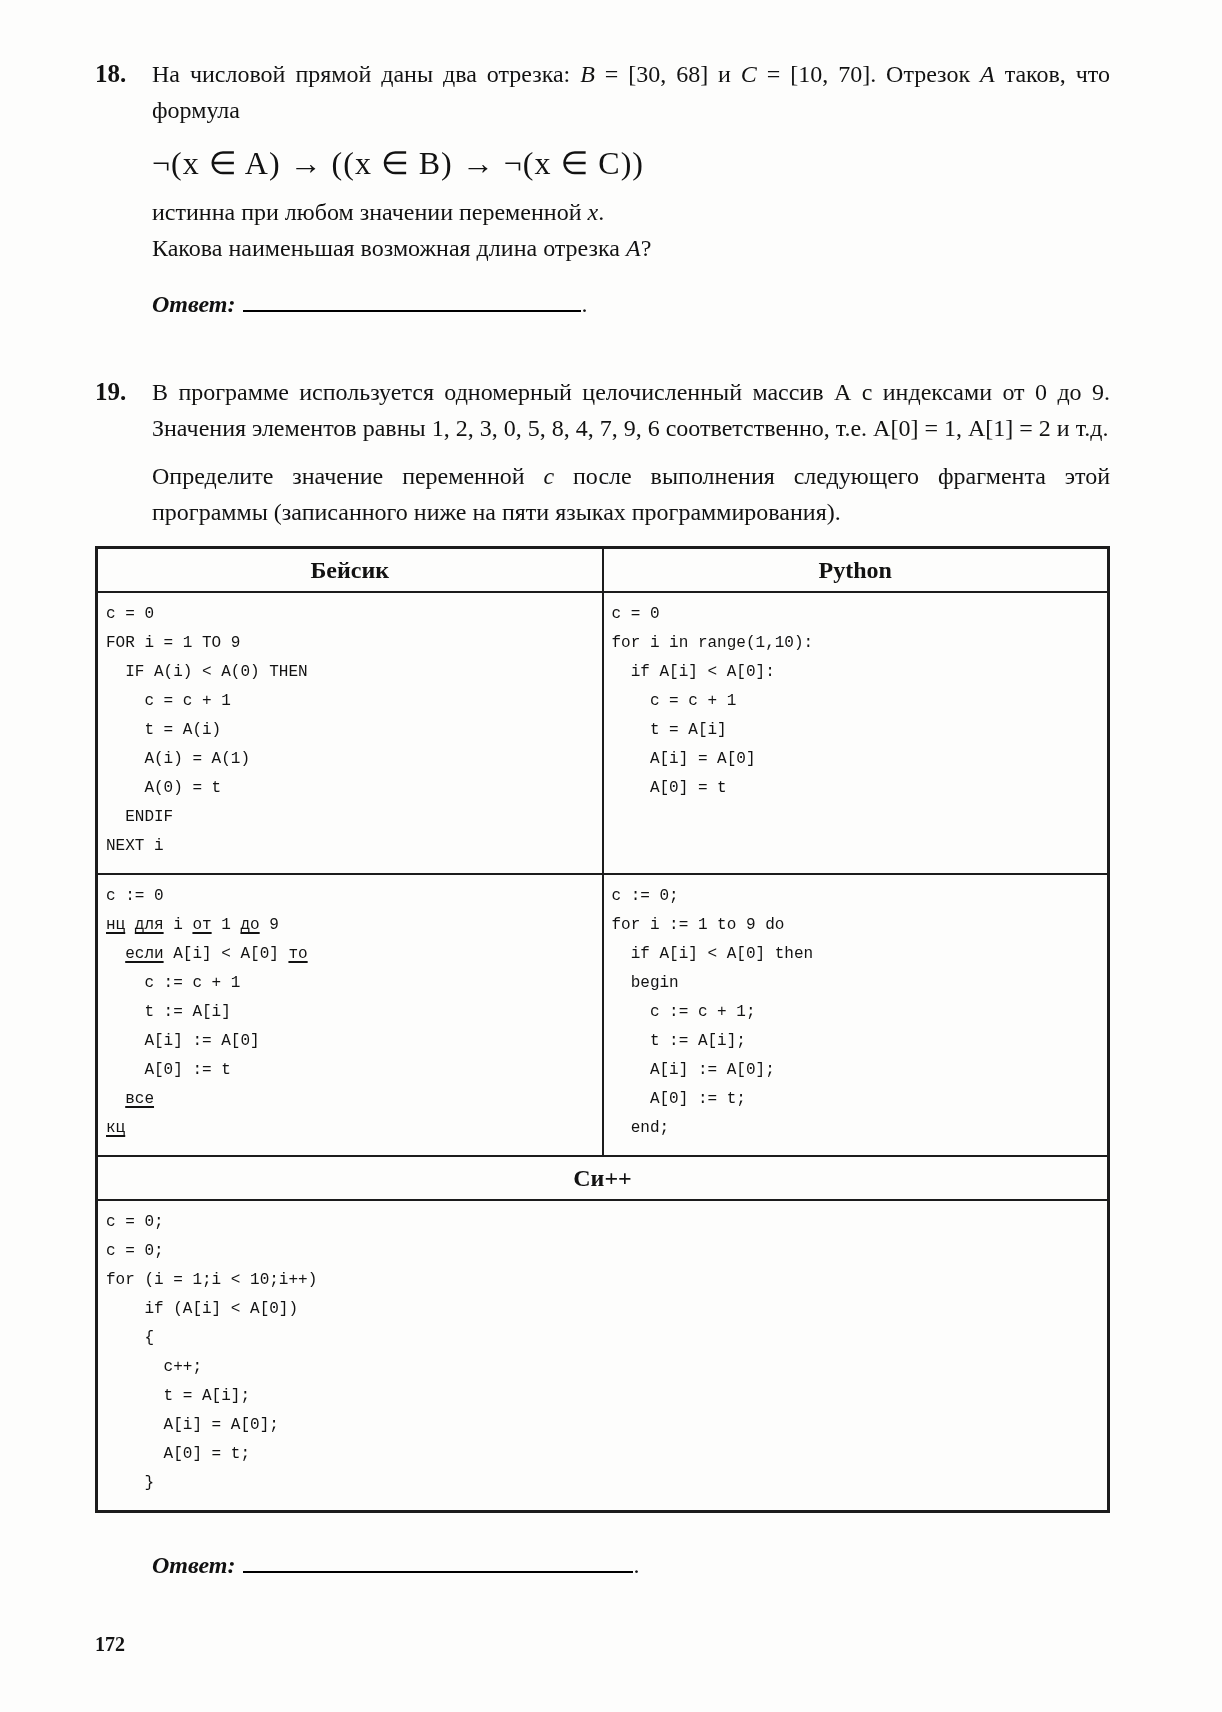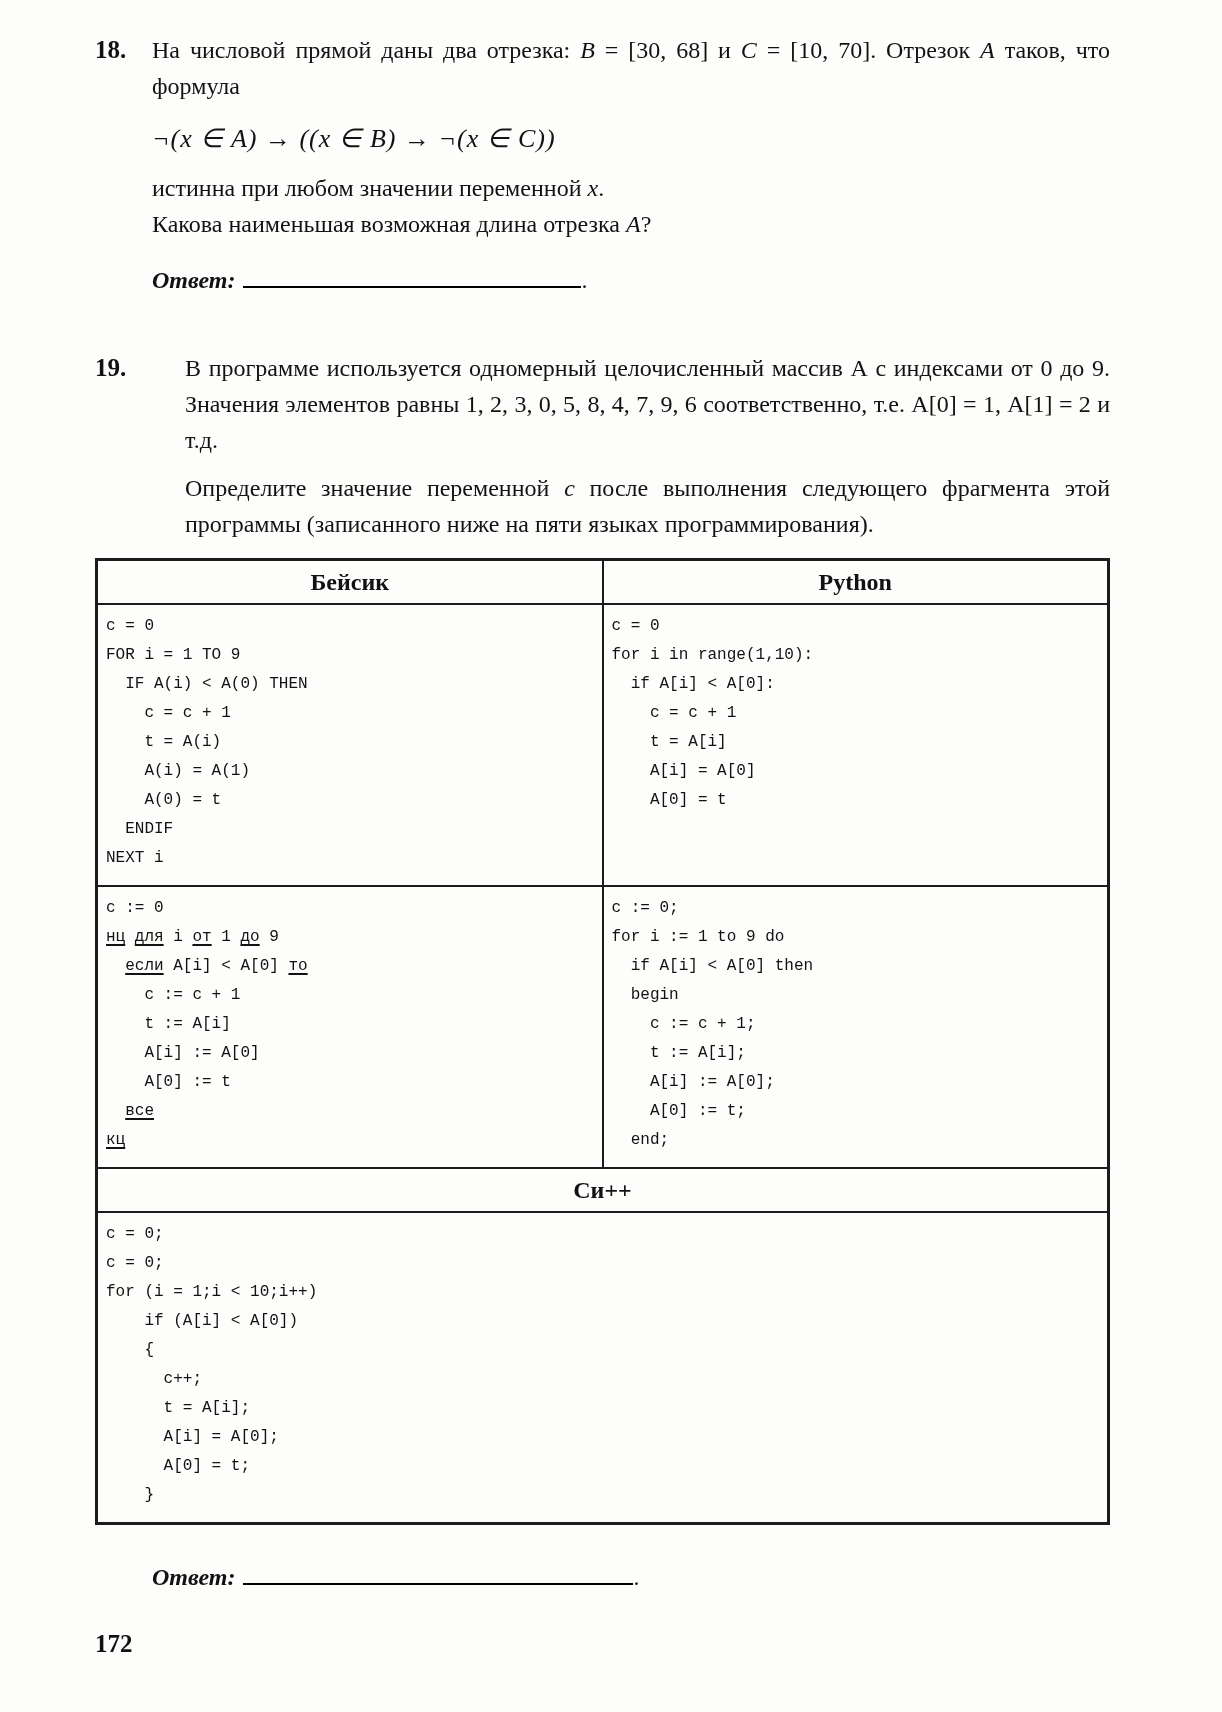"18." .page { padding: 32px 112px 0 95px -> 56px 112px 0 95px }
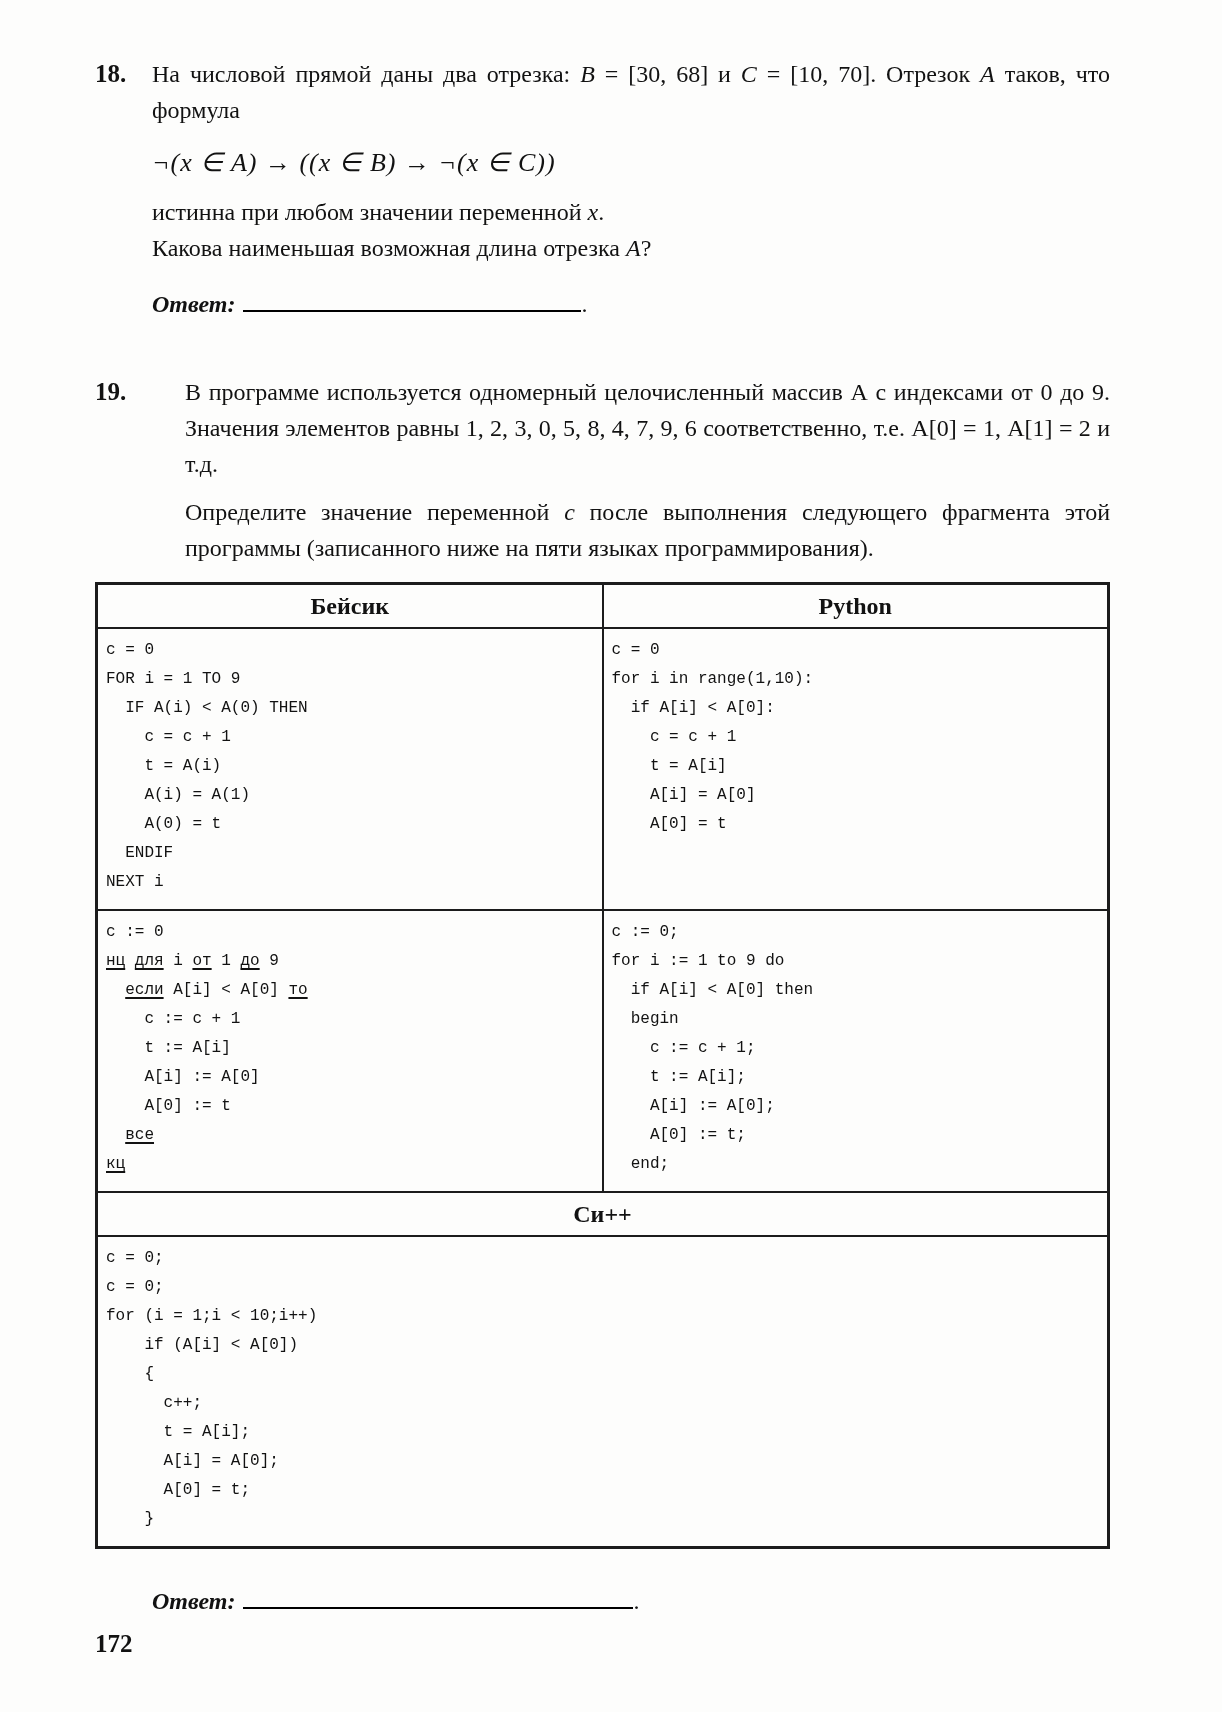"¬(x ∈ A) → ((x" .formula { font-size: 26px -> 32px; font-style: italic -> none }
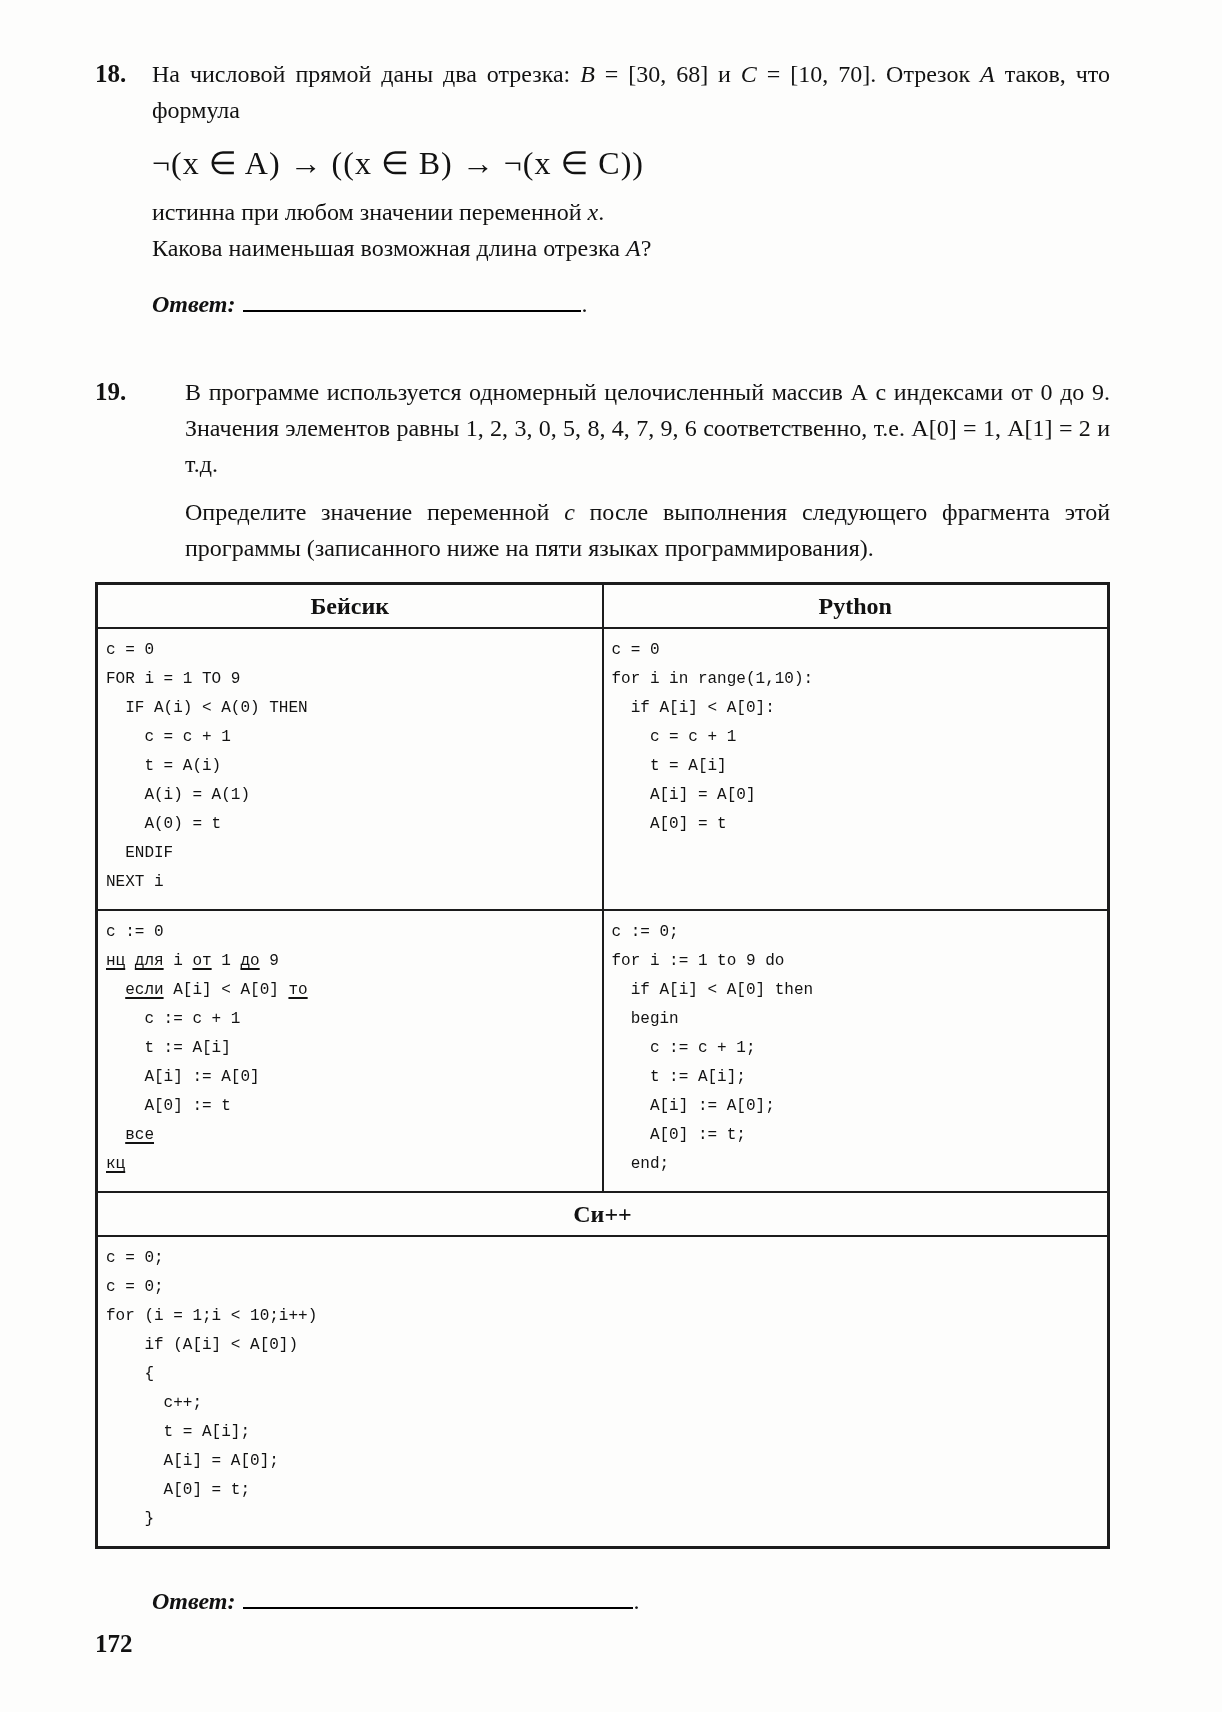"19." .problem-19 { gap: 33px -> none }
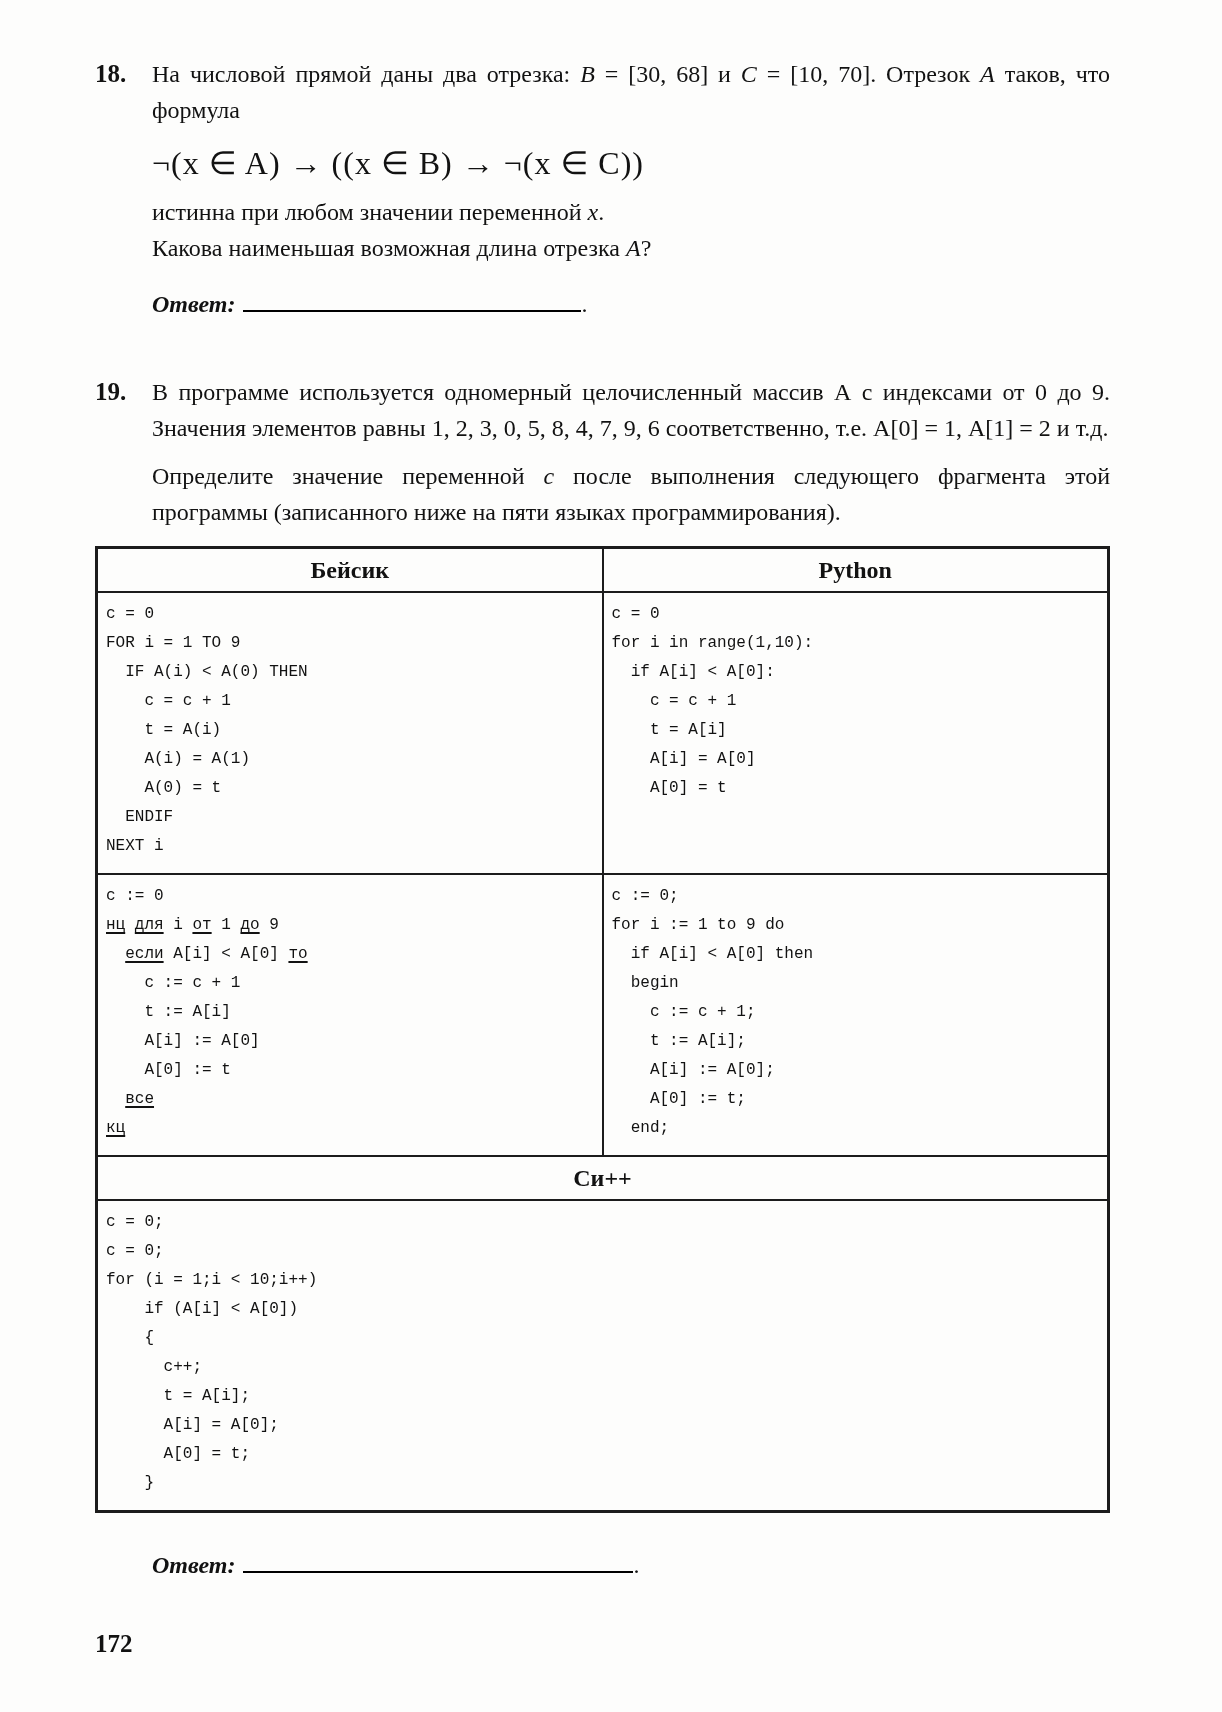"172" .page-number { font-size: 25px -> 20px }
